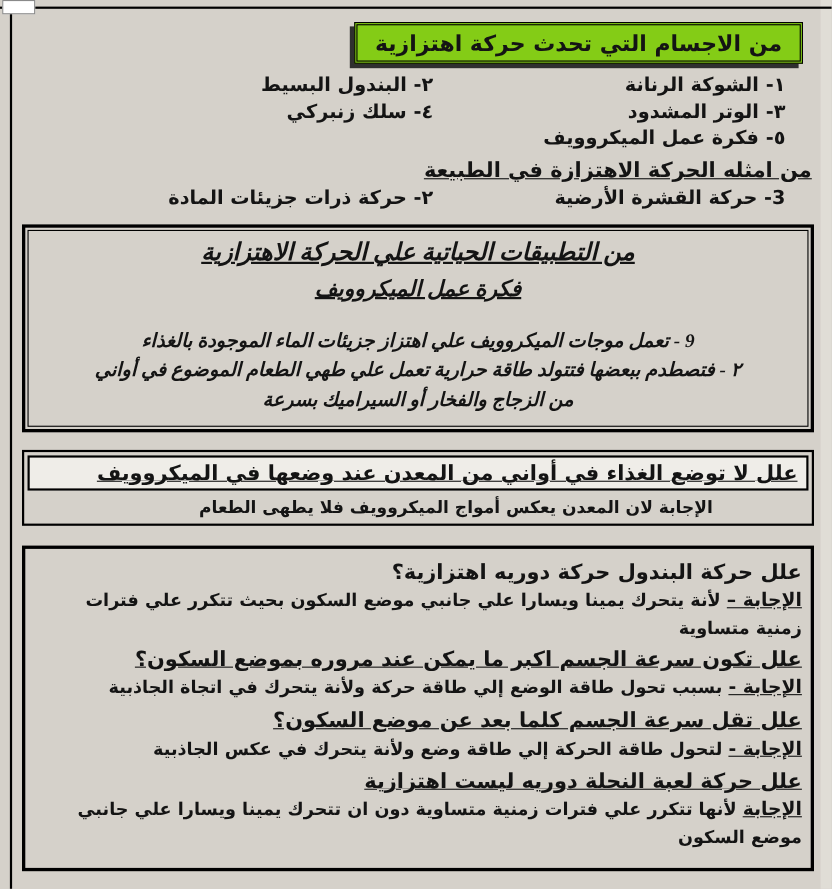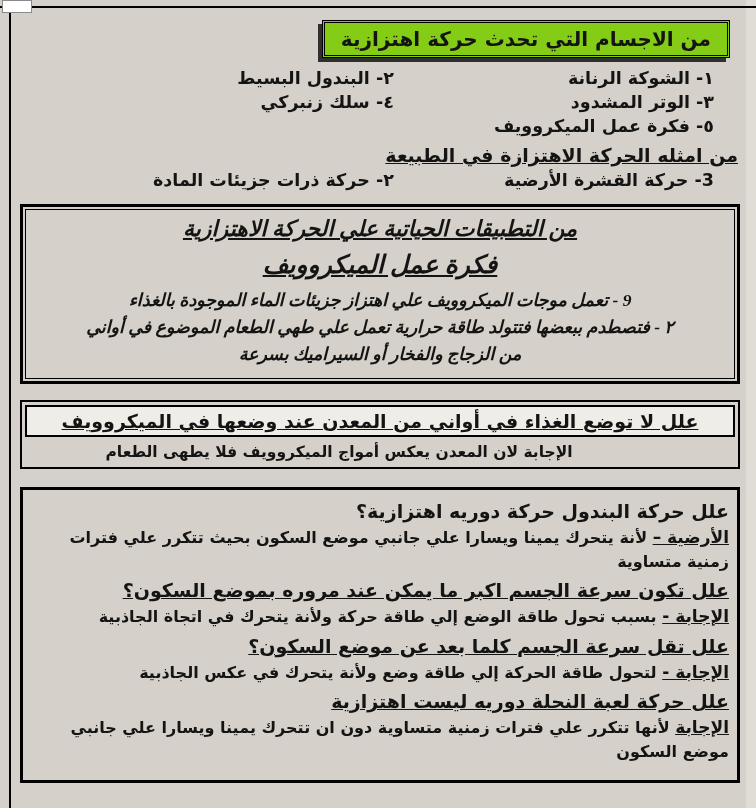"فكرة عمل الميكروويف" .app-sub { font-size: 25px -> 20px; margin-bottom: 8px -> 21px }
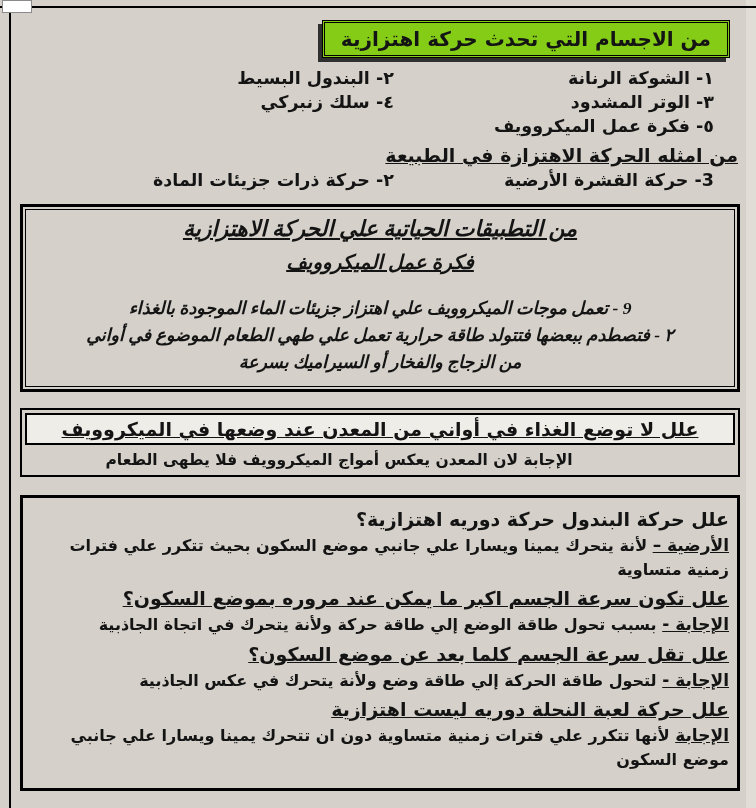"علل لا توضع الغذاء في" .metal-box { text-align: center -> none }
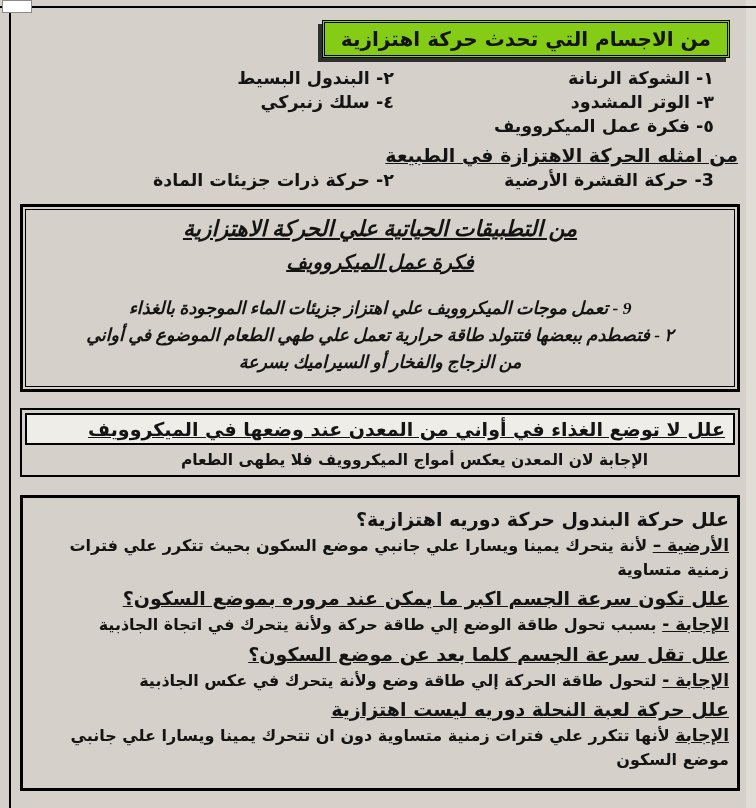"الأرضية –" span.lbl { text: الأرضية -> الإجابة }
